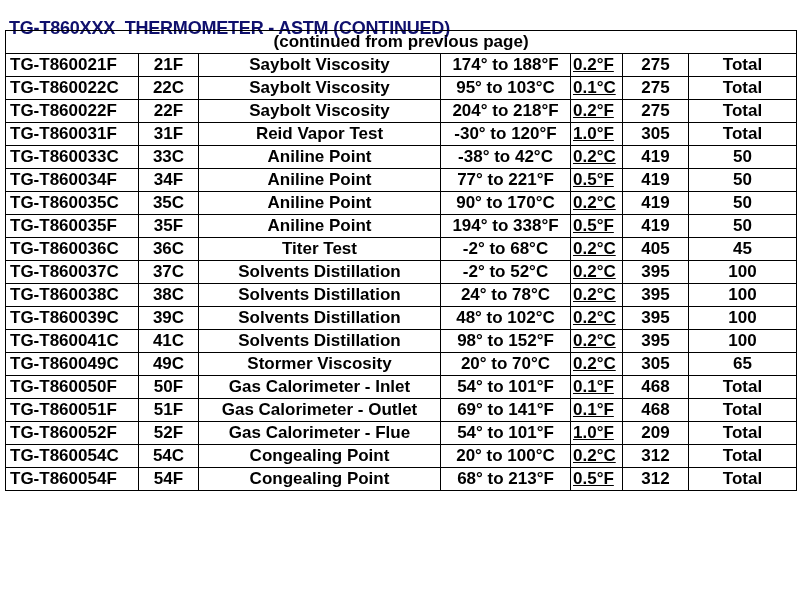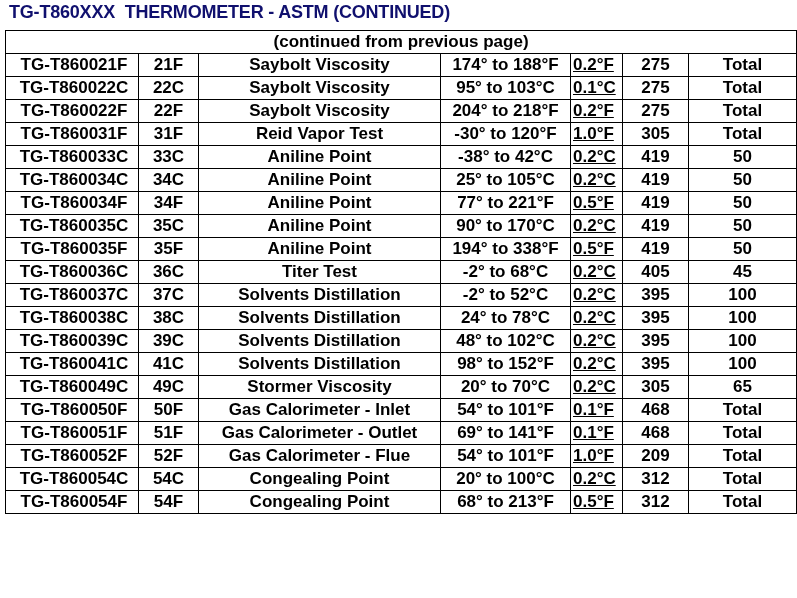"TG-T860XXX THERMOMETER - ASTM" .title { top: 2px -> 18px }
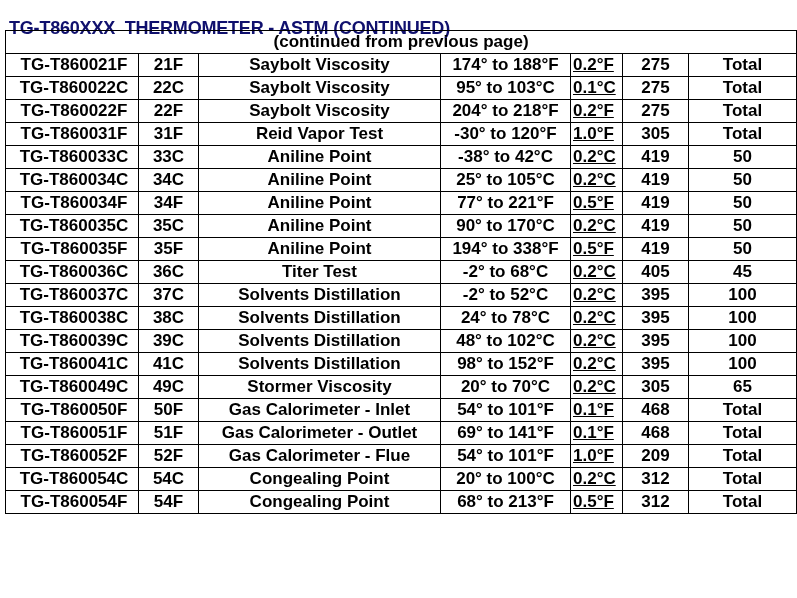"TG-T860021F" td.c-num { text-align: center -> left }
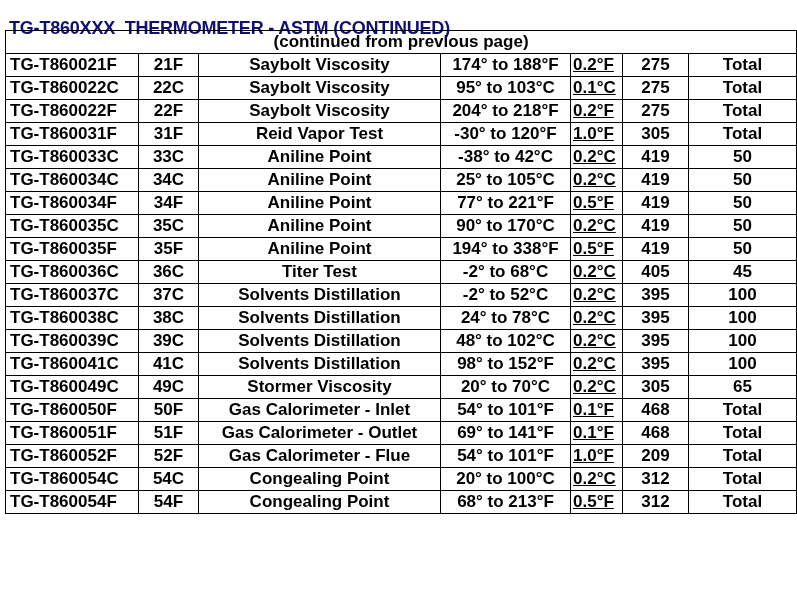"TG-T860034C" tr { html: <tr> <td>TG-T860034C</td> <td>34C</td> <td>Aniline Point</td> <td>25° to 105°C</td> <td>0.2°C</td> <td>419</td> <td>50</td> </tr> -> none }
